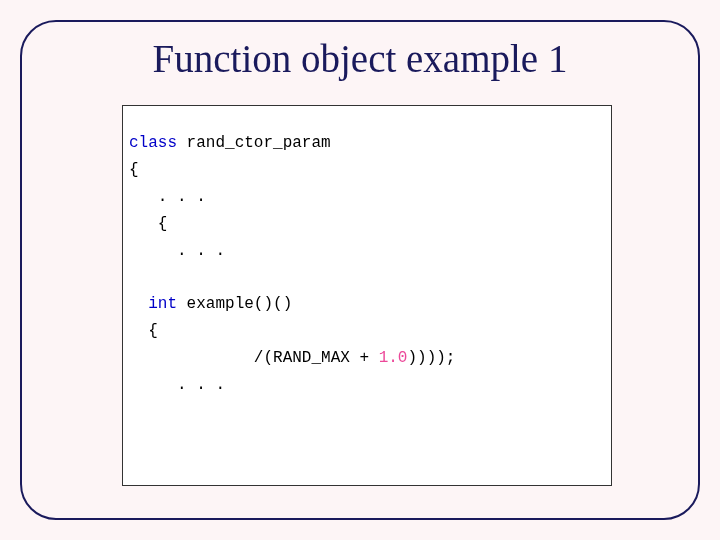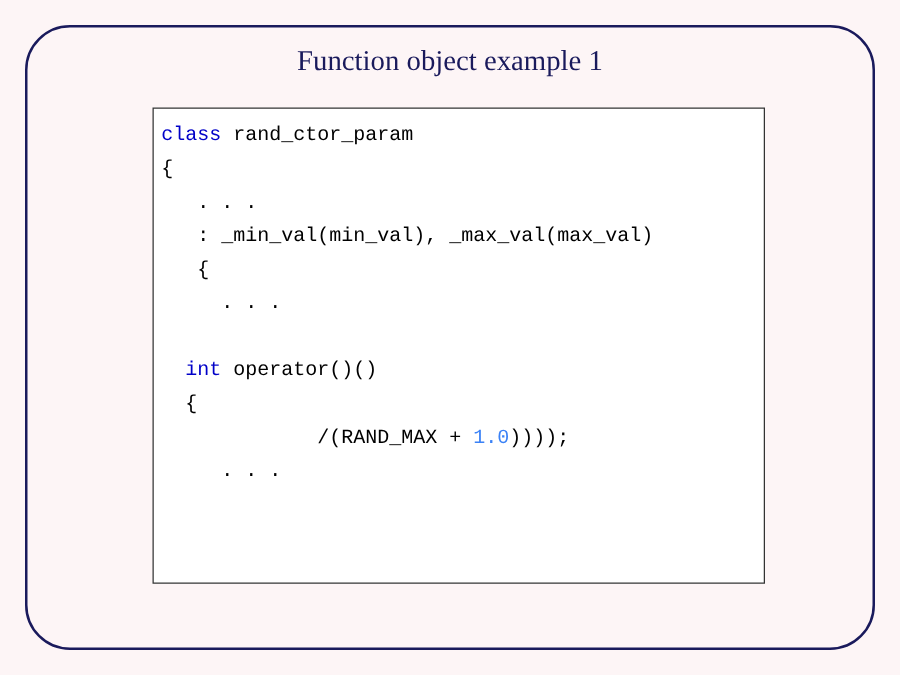"Function object example 1" .title { font-size: 23px -> 39px }
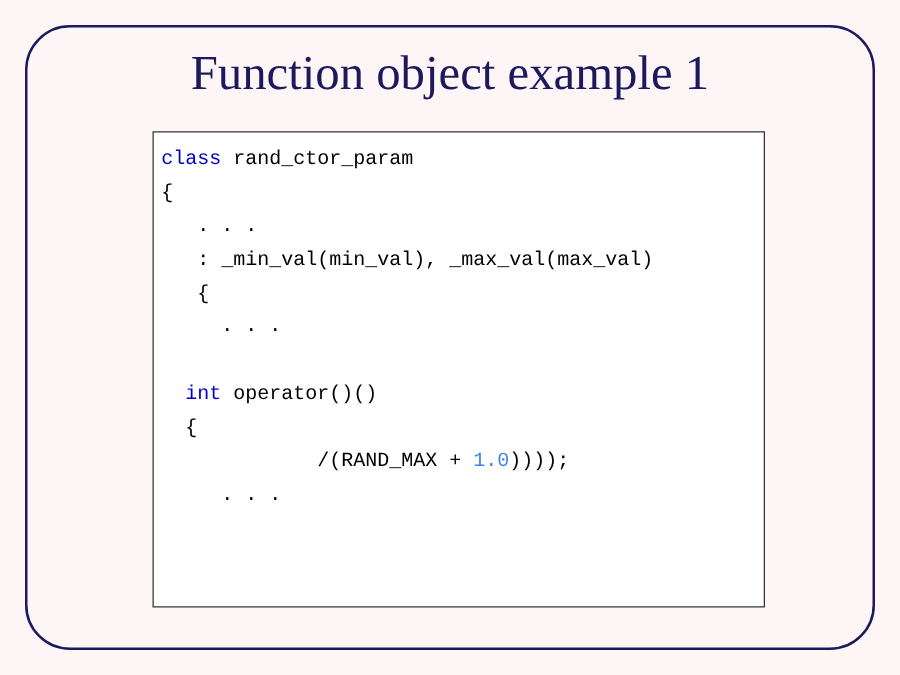"class rand_ctor_param" .code-box { padding: 8px 6px 0 6px -> 24px 6px 0 6px }
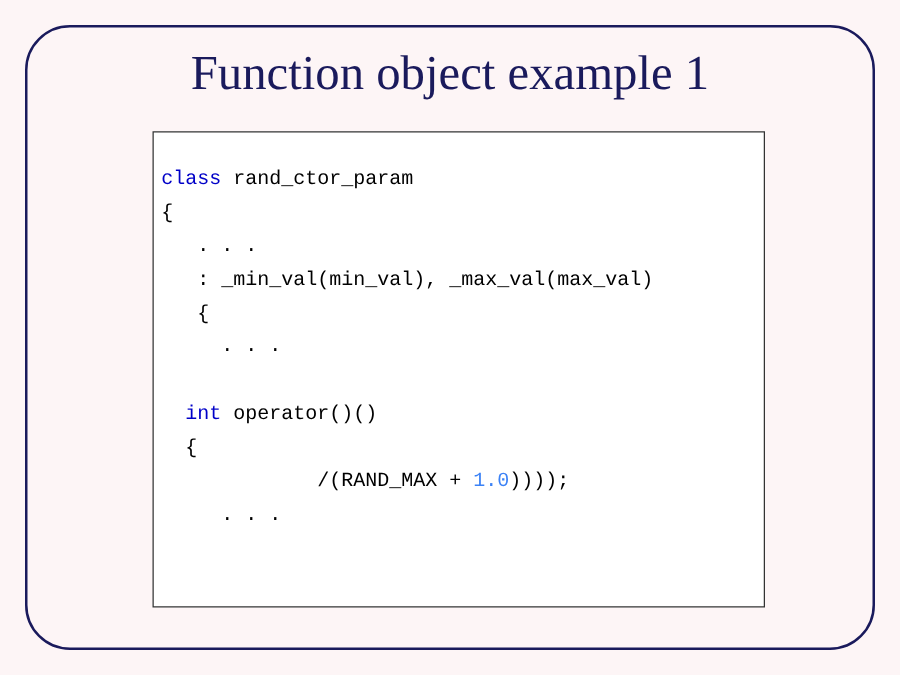": _min_val(min_val), _max_val(max_val)" div.code-line { html: <div> : _min_val(min_val), _max_val(max_val)</div> -> none }
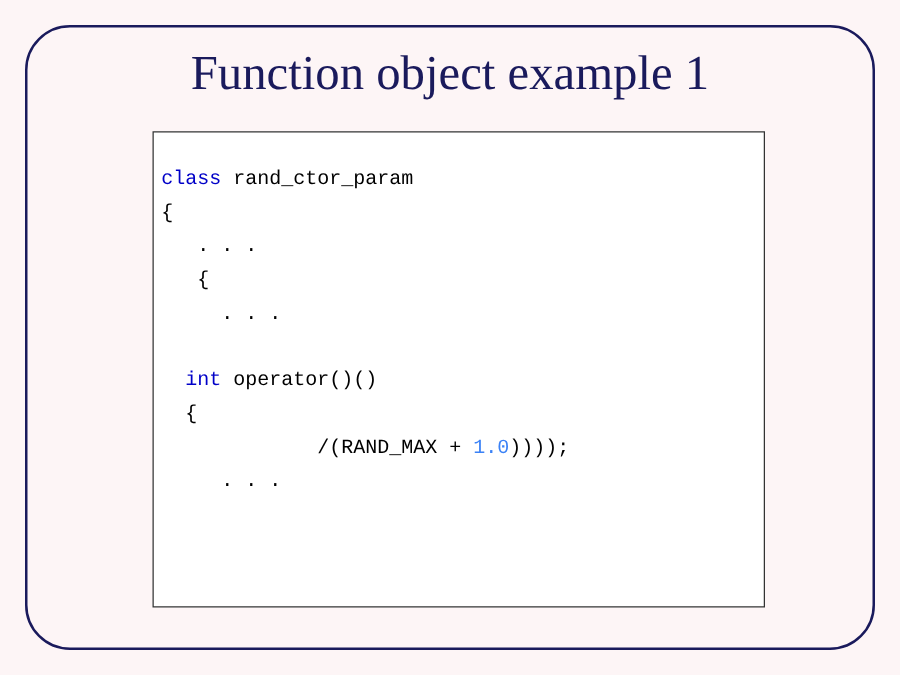"operator()()" span { text: operator -> example }
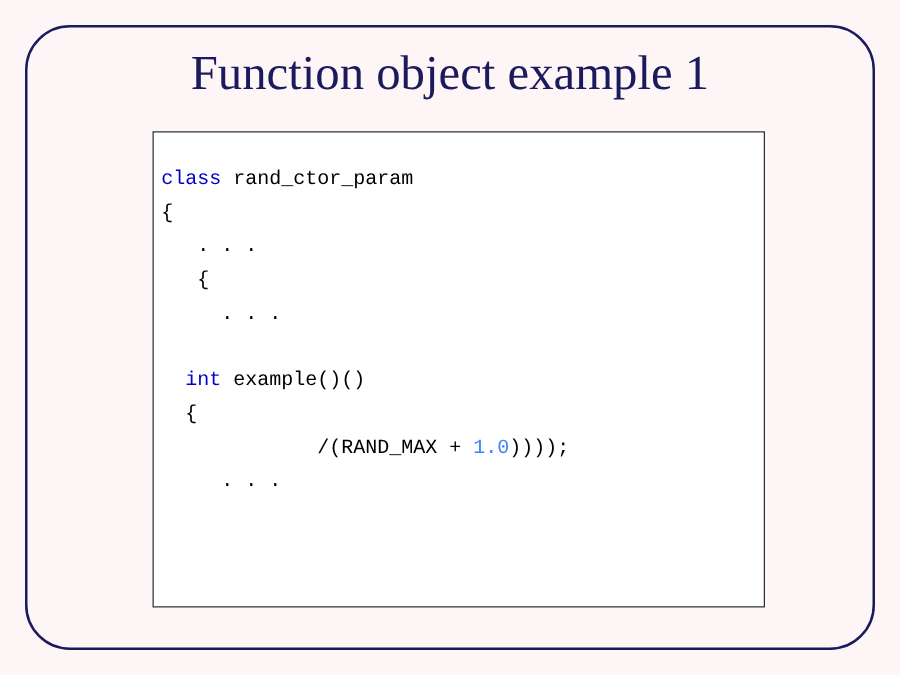"1.0" .num { color: #3b82f6 -> #ec4899 }
